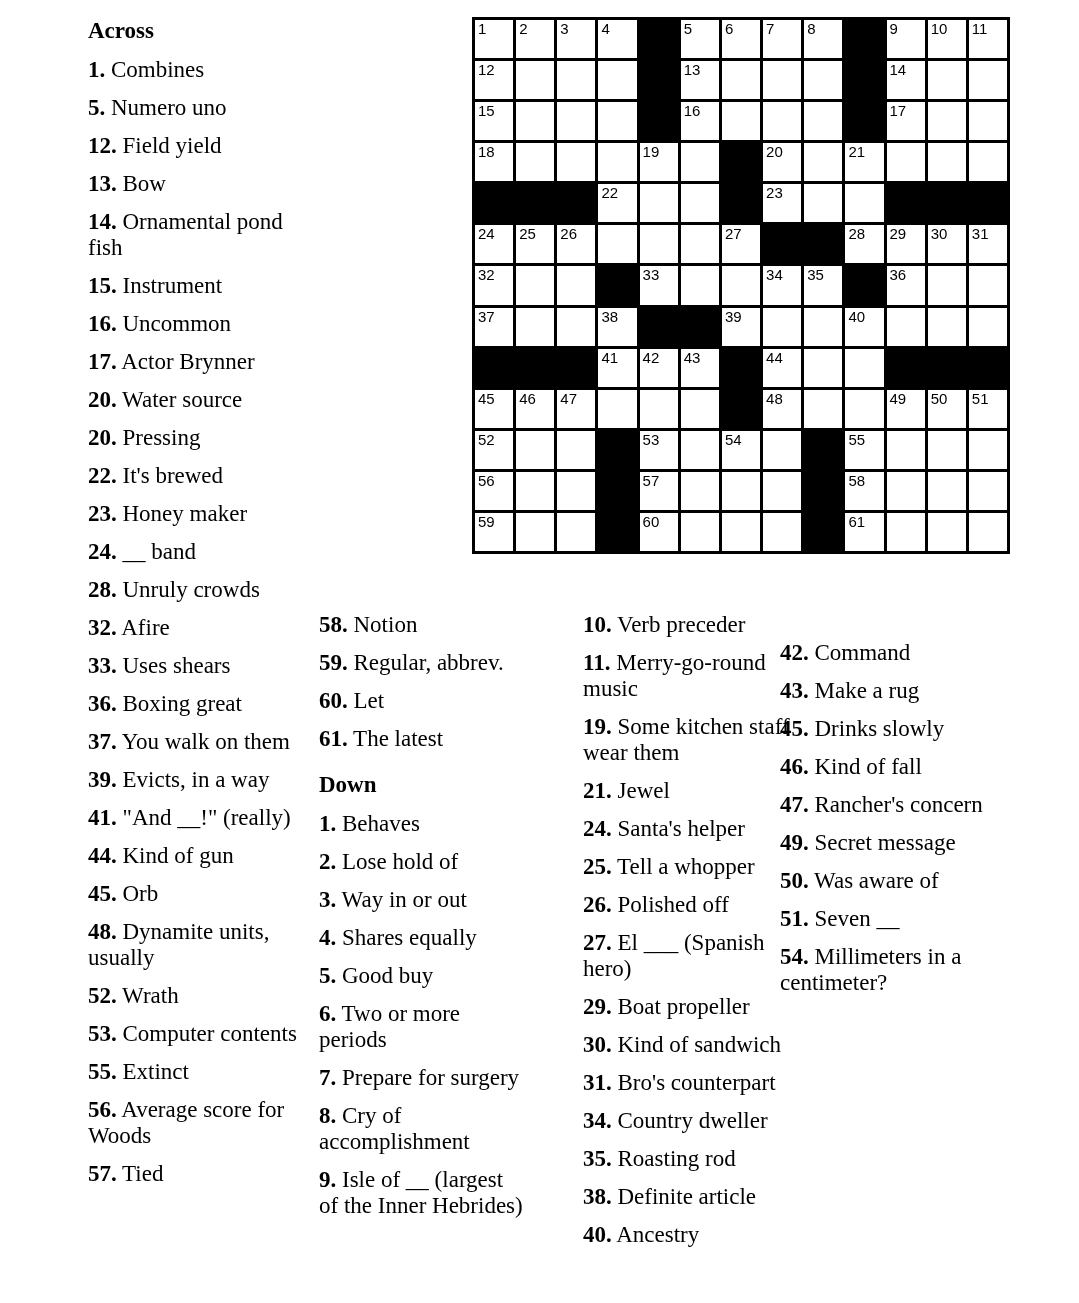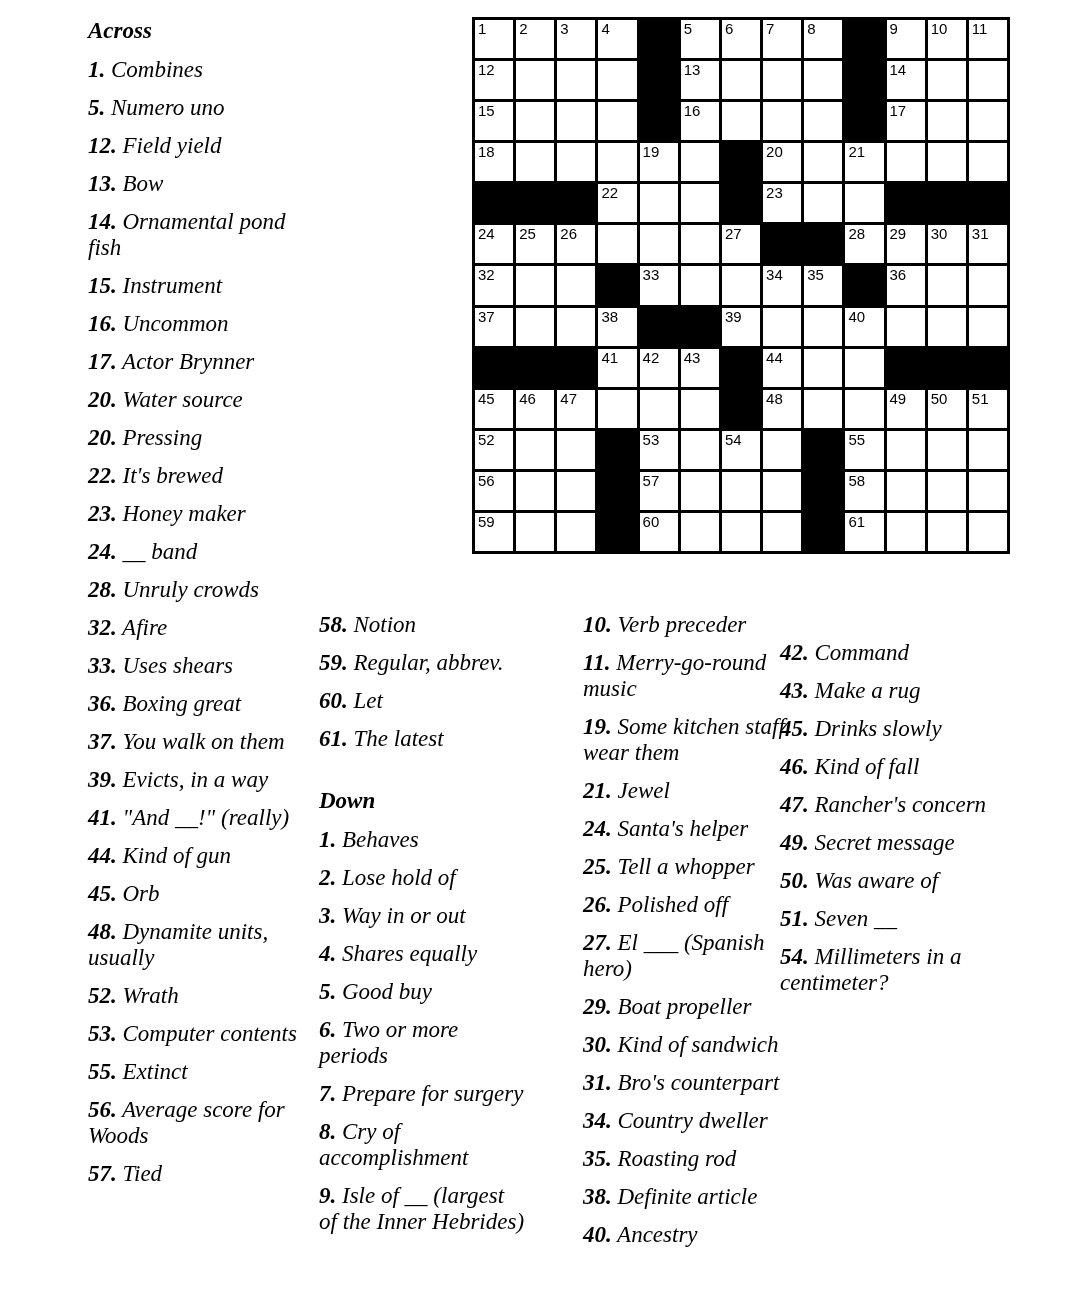"Across" .clue-col { font-style: italic -> none }
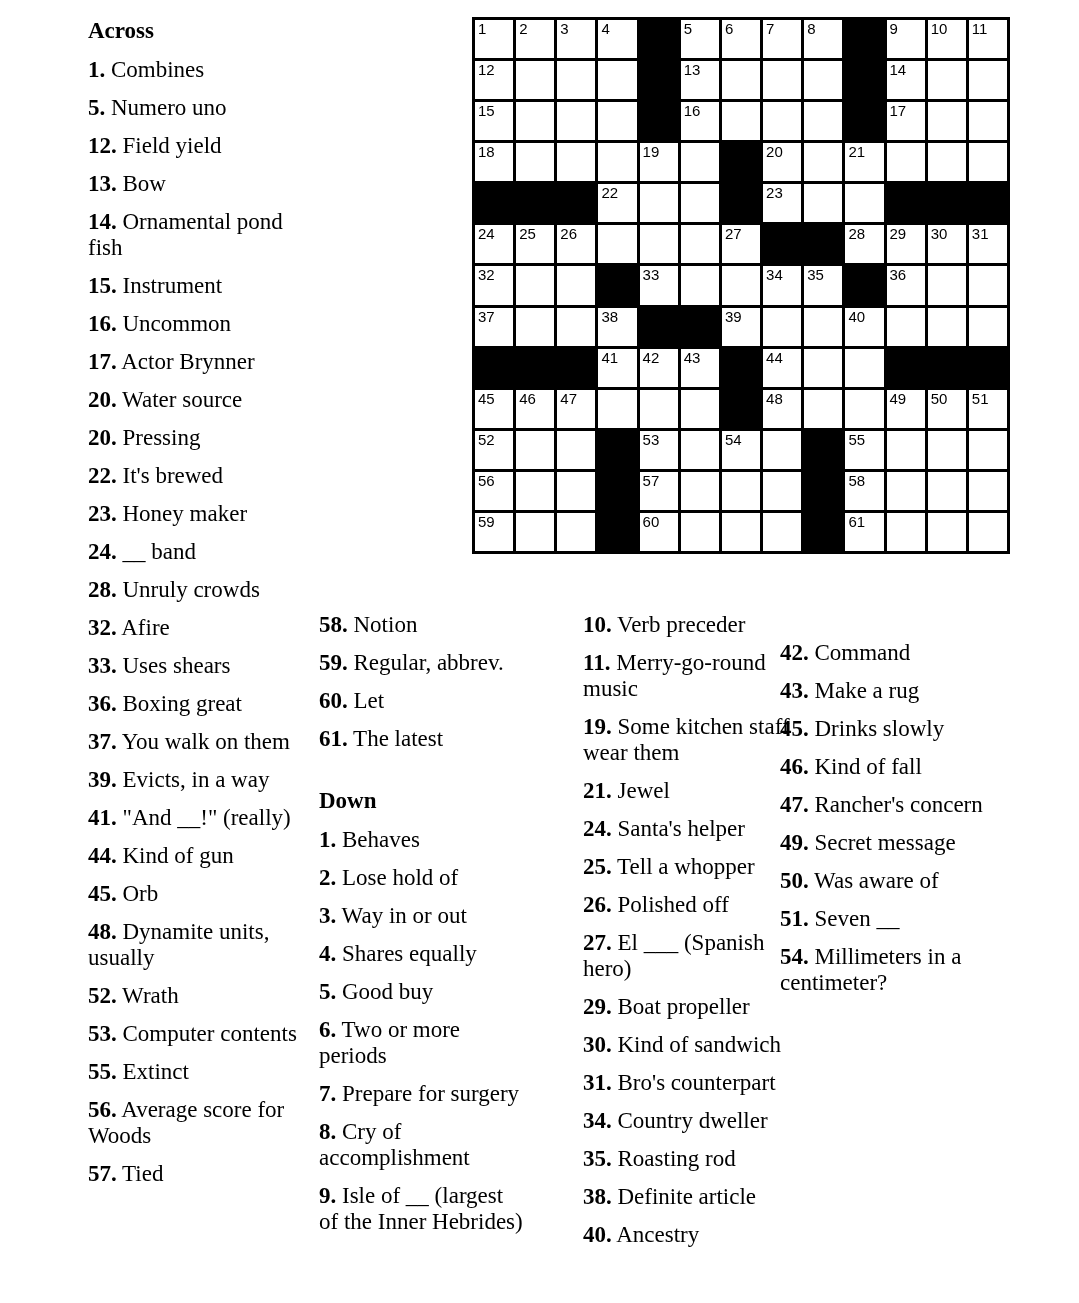"Down" .section-gap { margin-top: 36px -> 20px }
